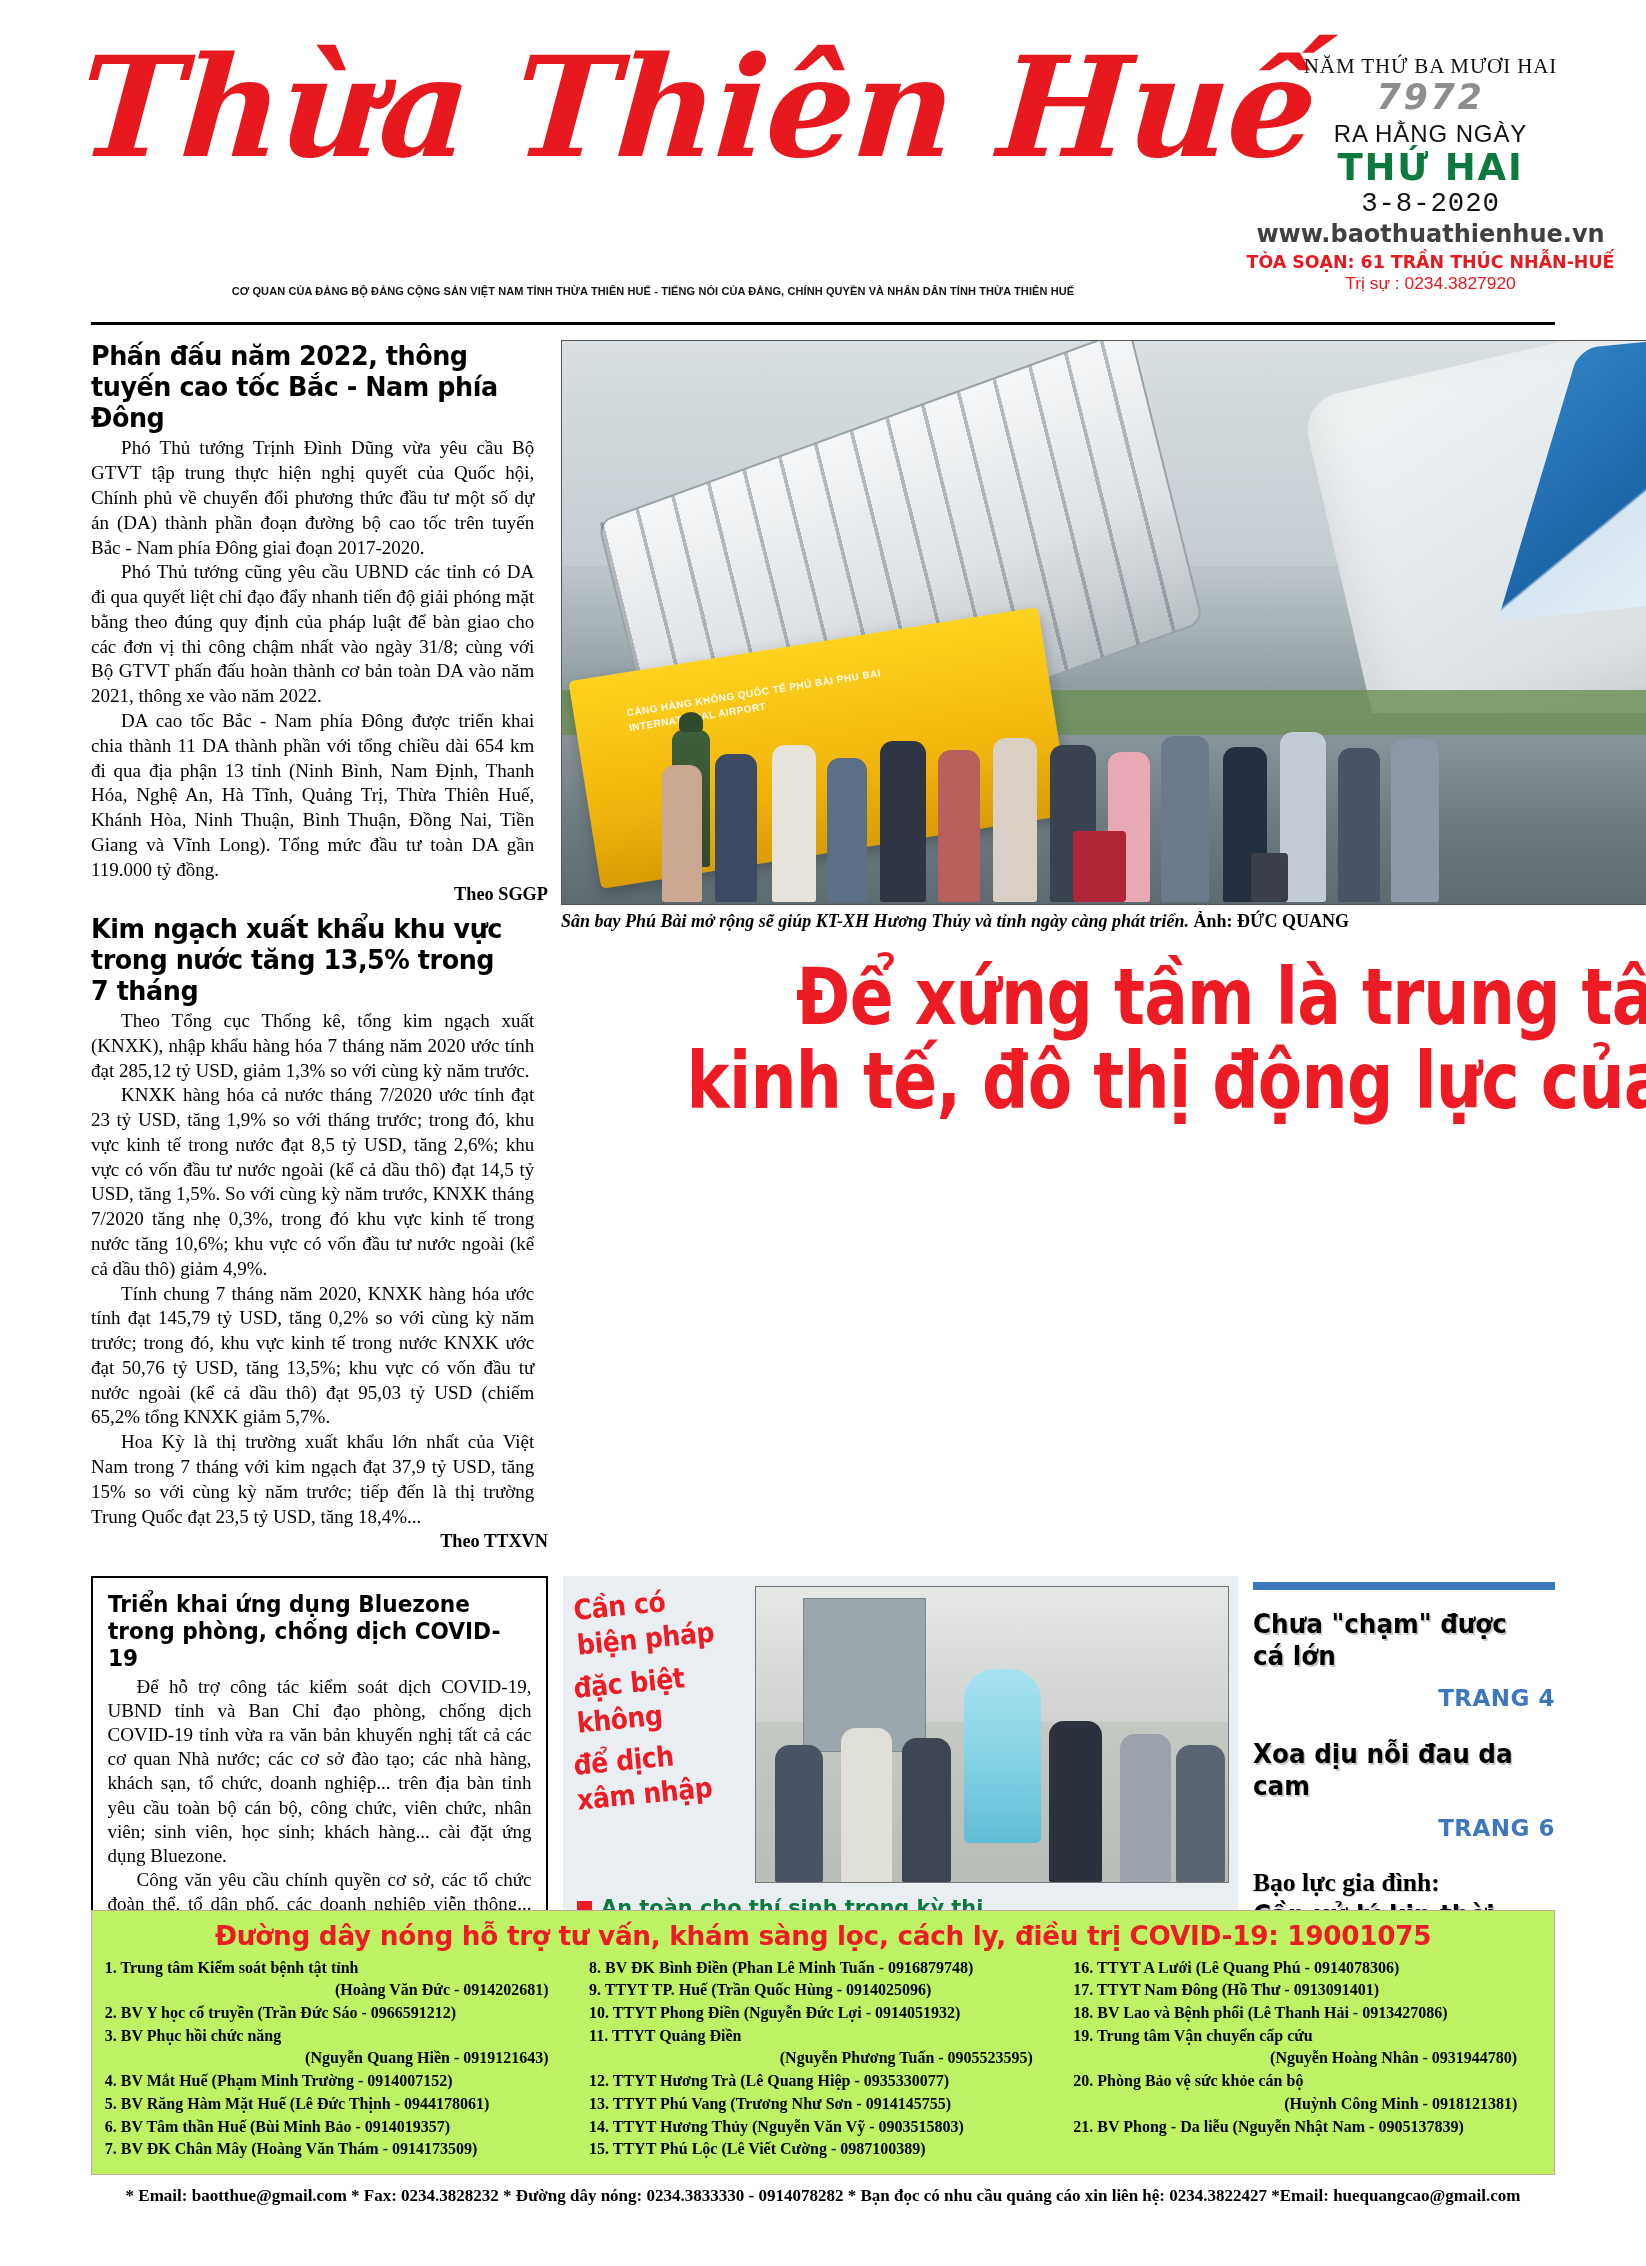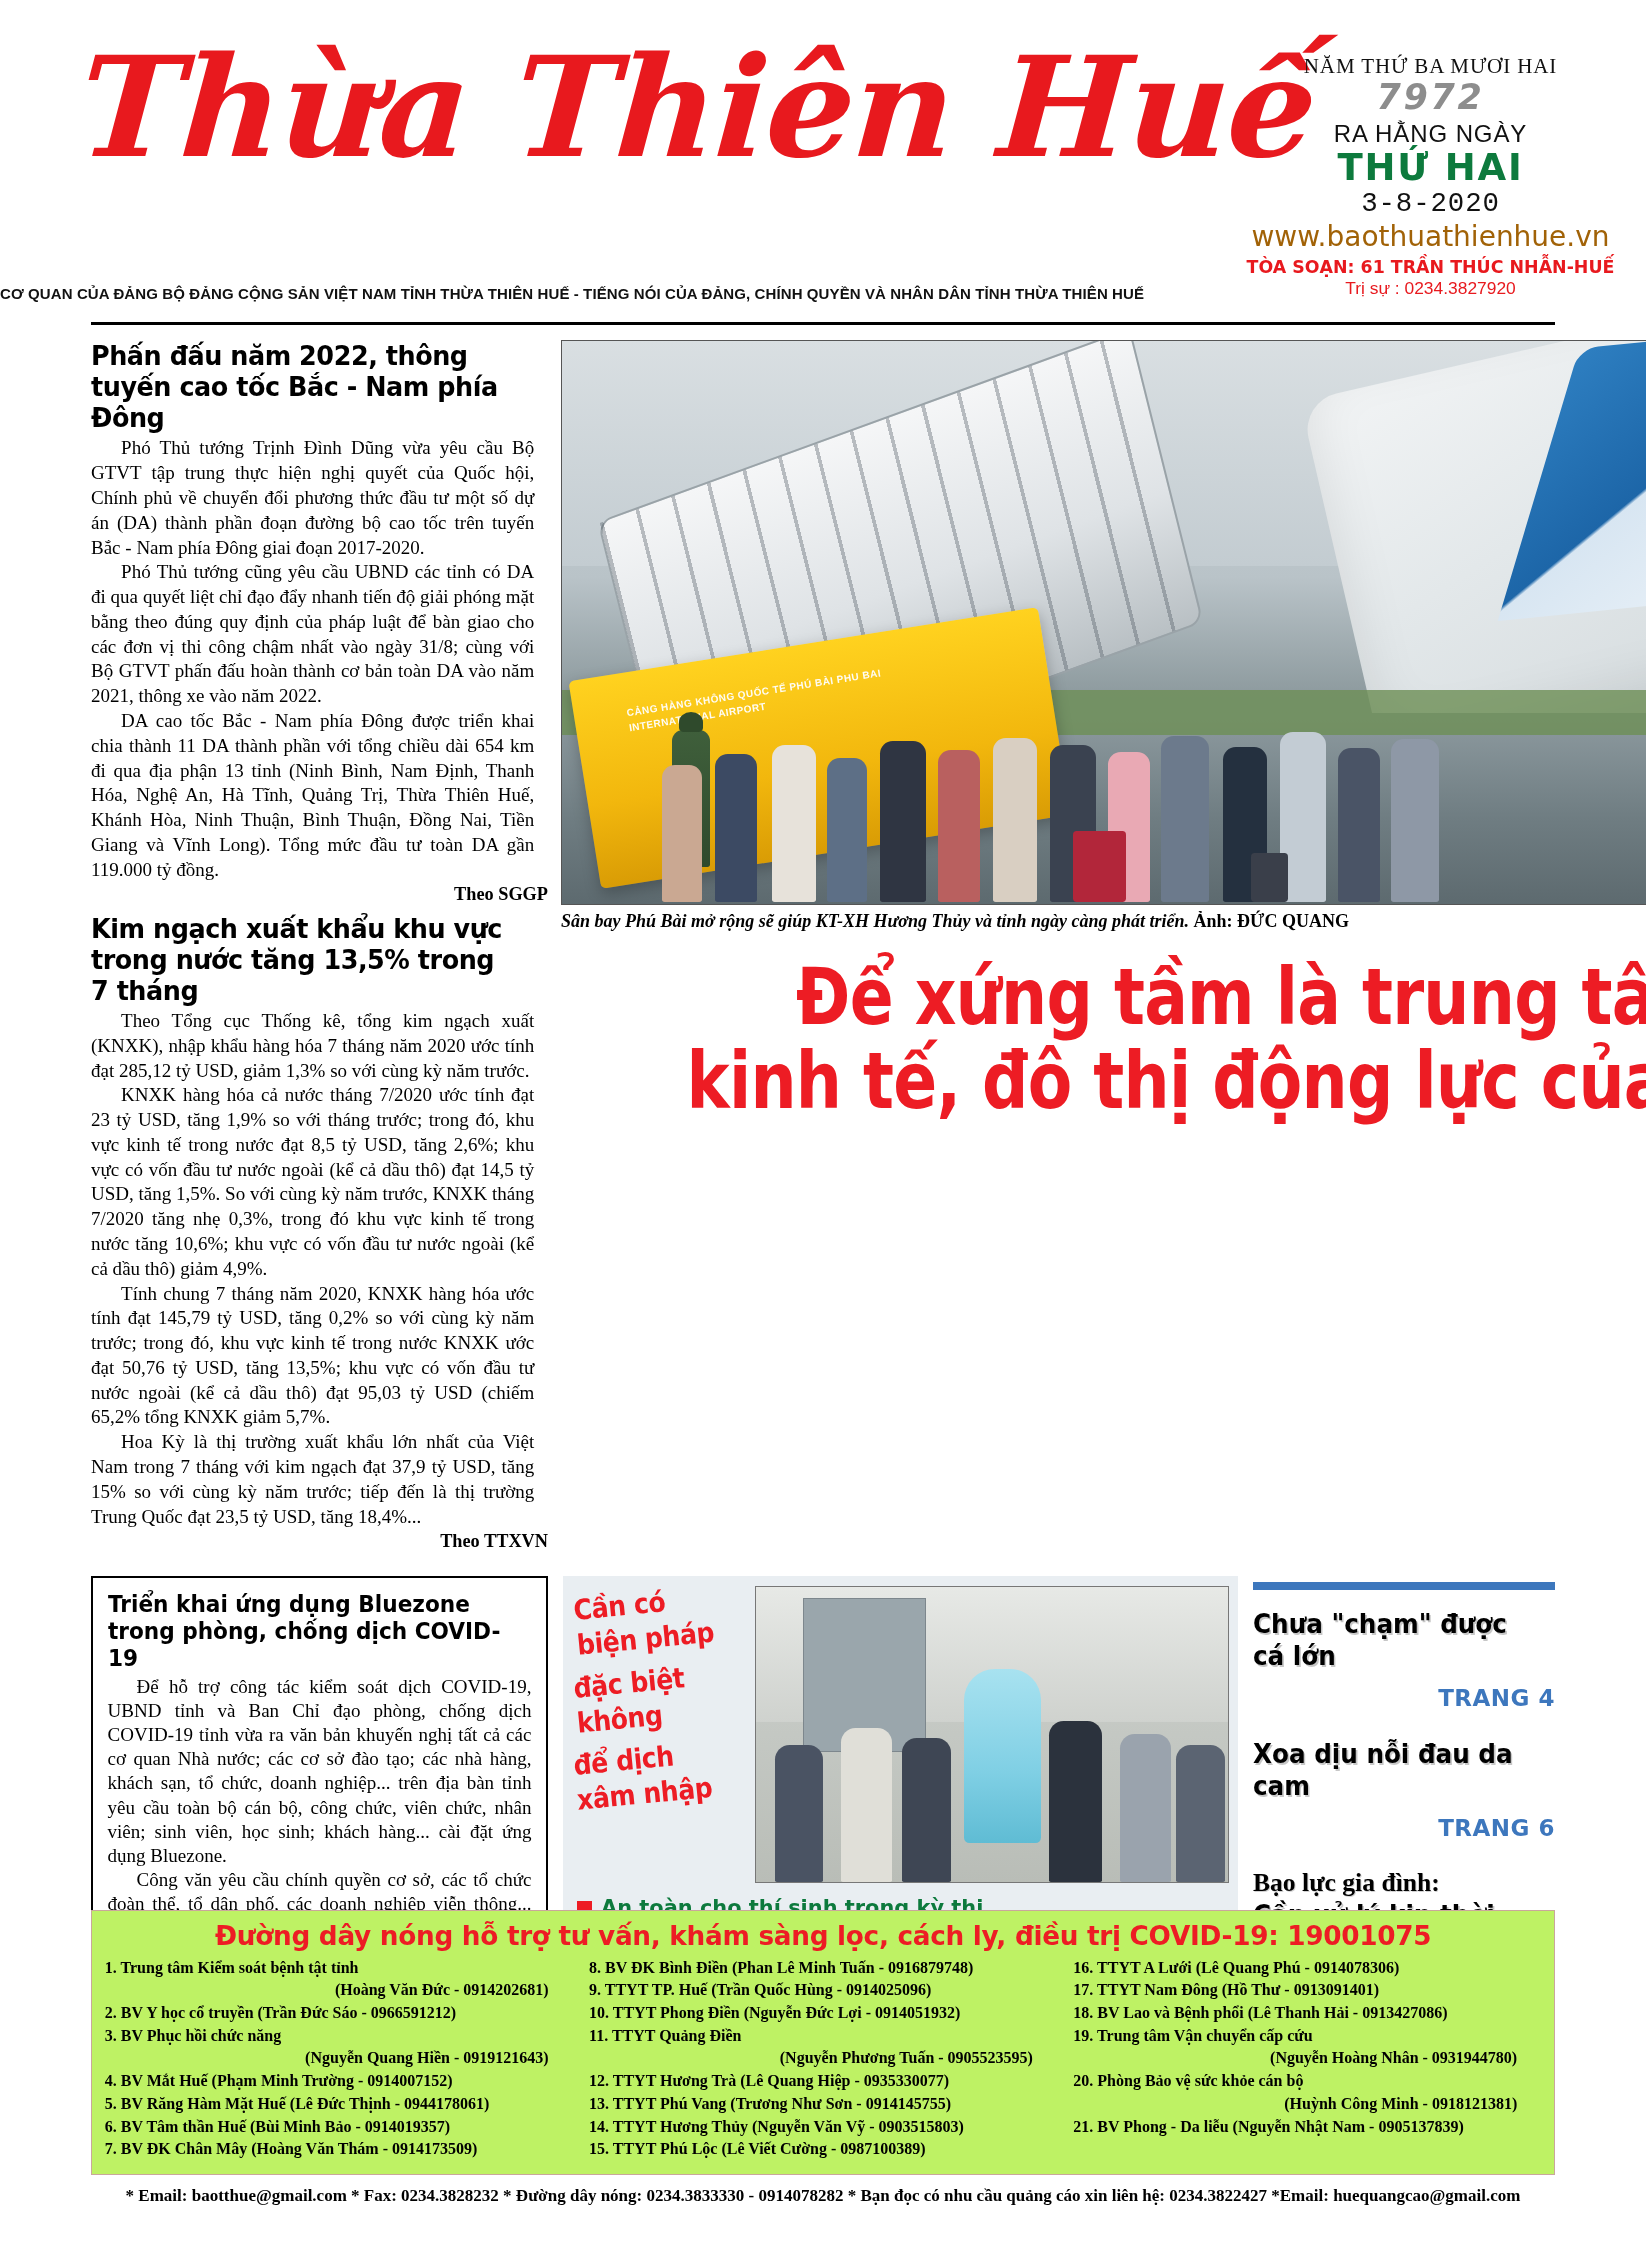"www.baothuathienhue.vn" .mr-url { color: #a16207 -> #404040; font-size: 28px -> 24px; font-weight: normal -> bold }
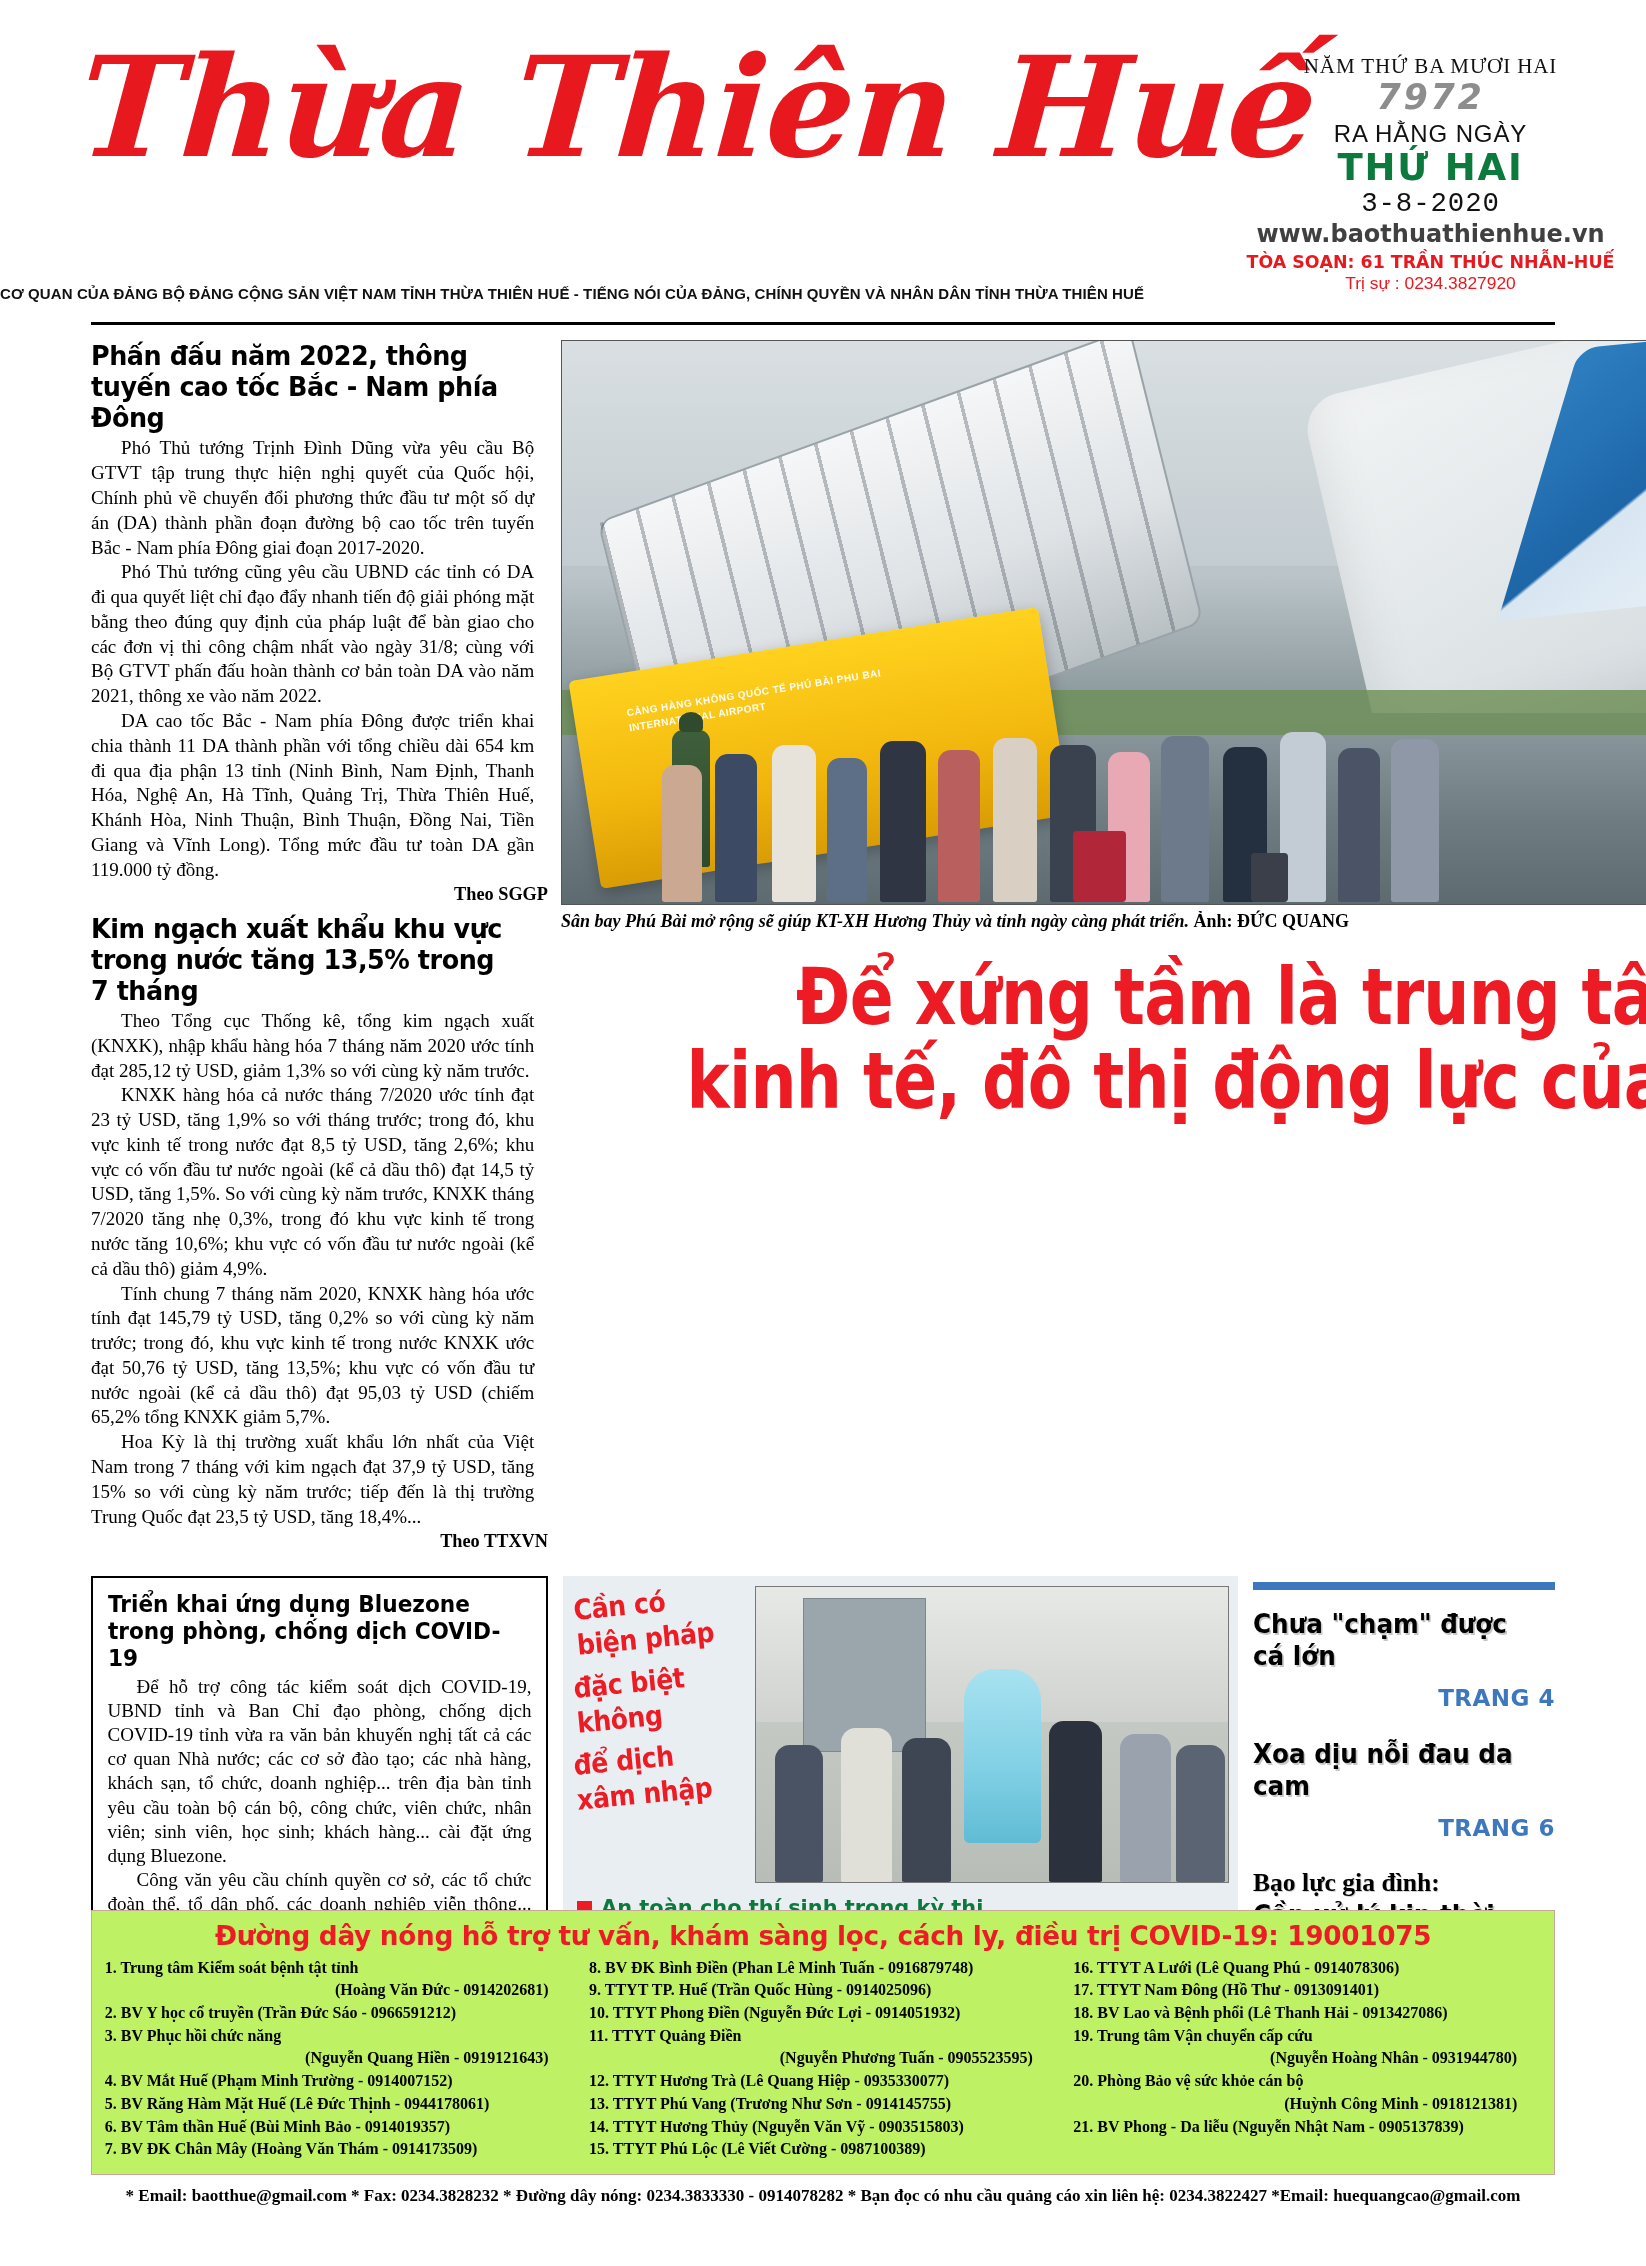"CƠ QUAN CỦA ĐẢNG BỘ" .mast-tagline { font-size: 15px -> 11px; text-align: none -> center }
